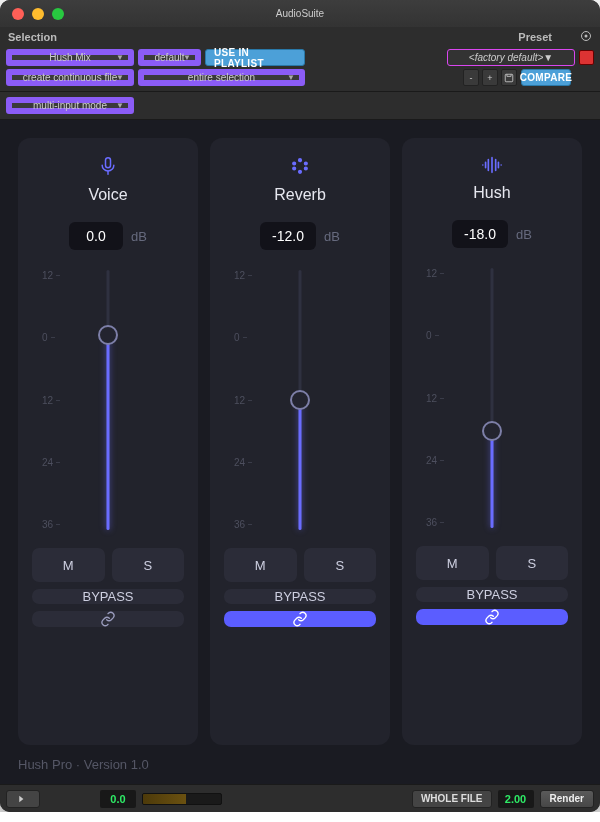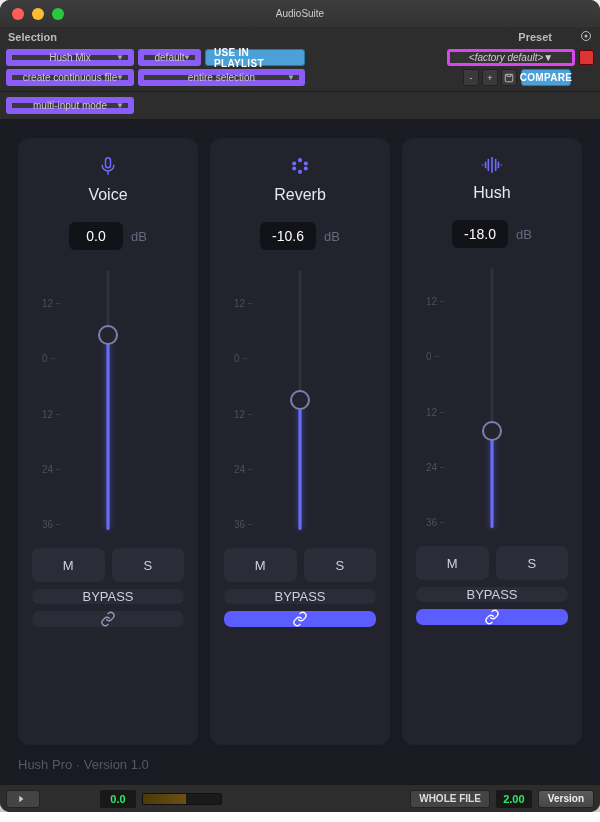"<factory default>" .preset-dd { border: 3px solid #d946ef -> 1px solid #d946ef }
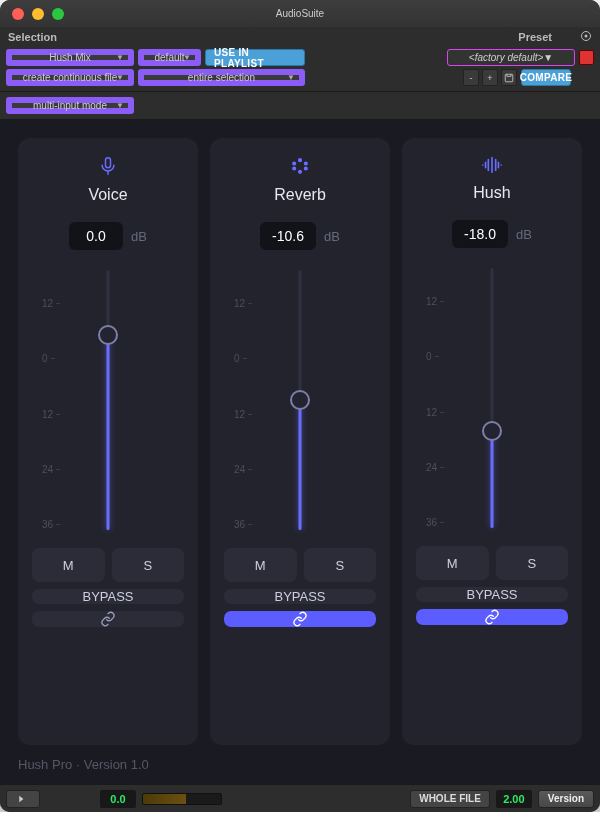"-10.6" div.db-box { text: -10.6 -> -12.0 }
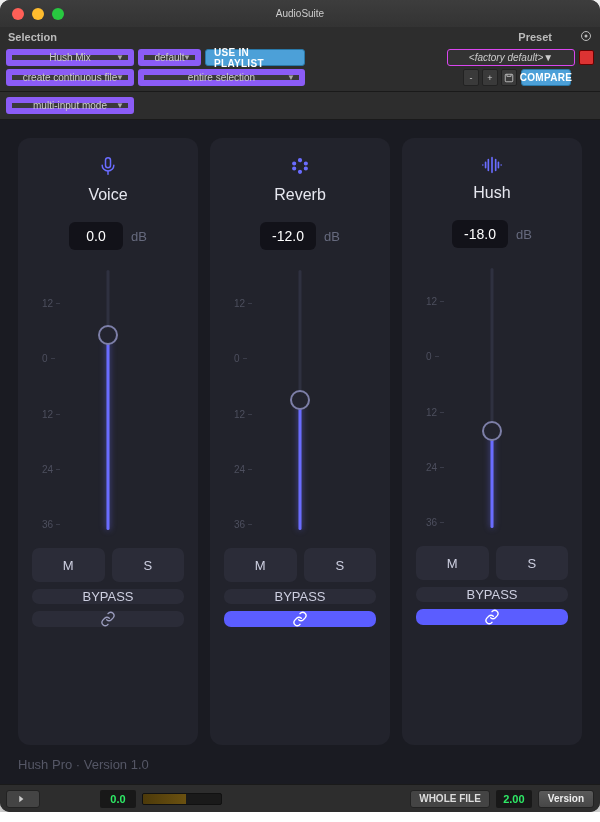"12" .tick { margin-top: 28px -> none }
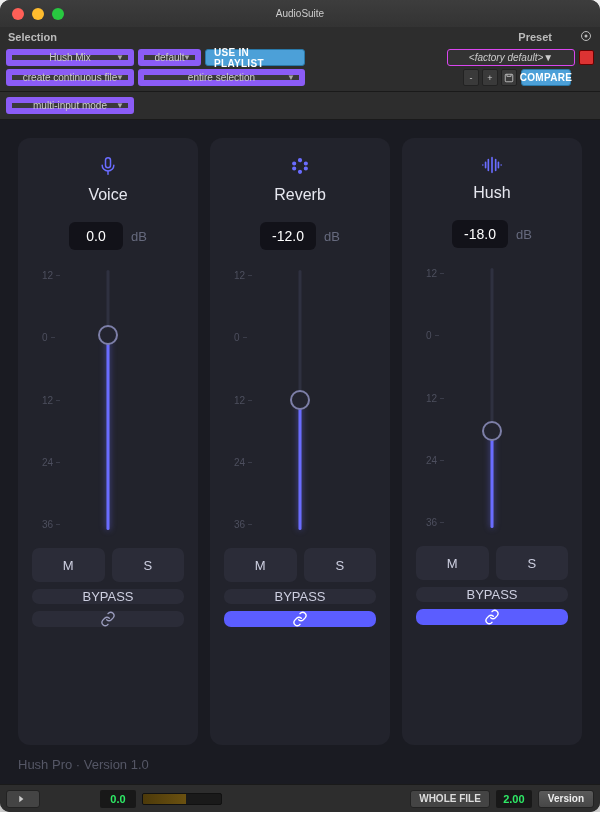"Version" div.render { text: Version -> Render }
